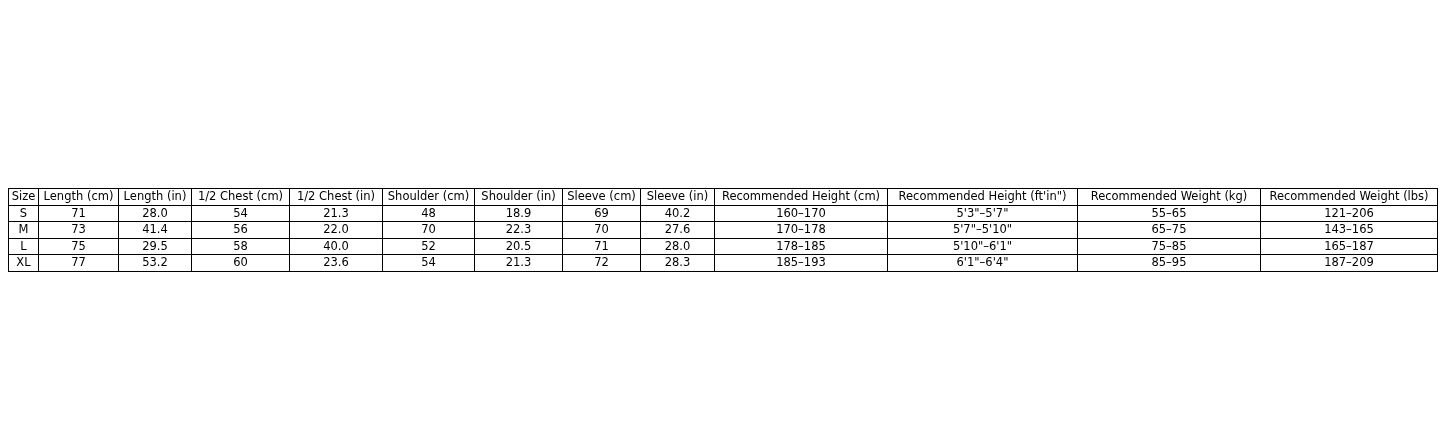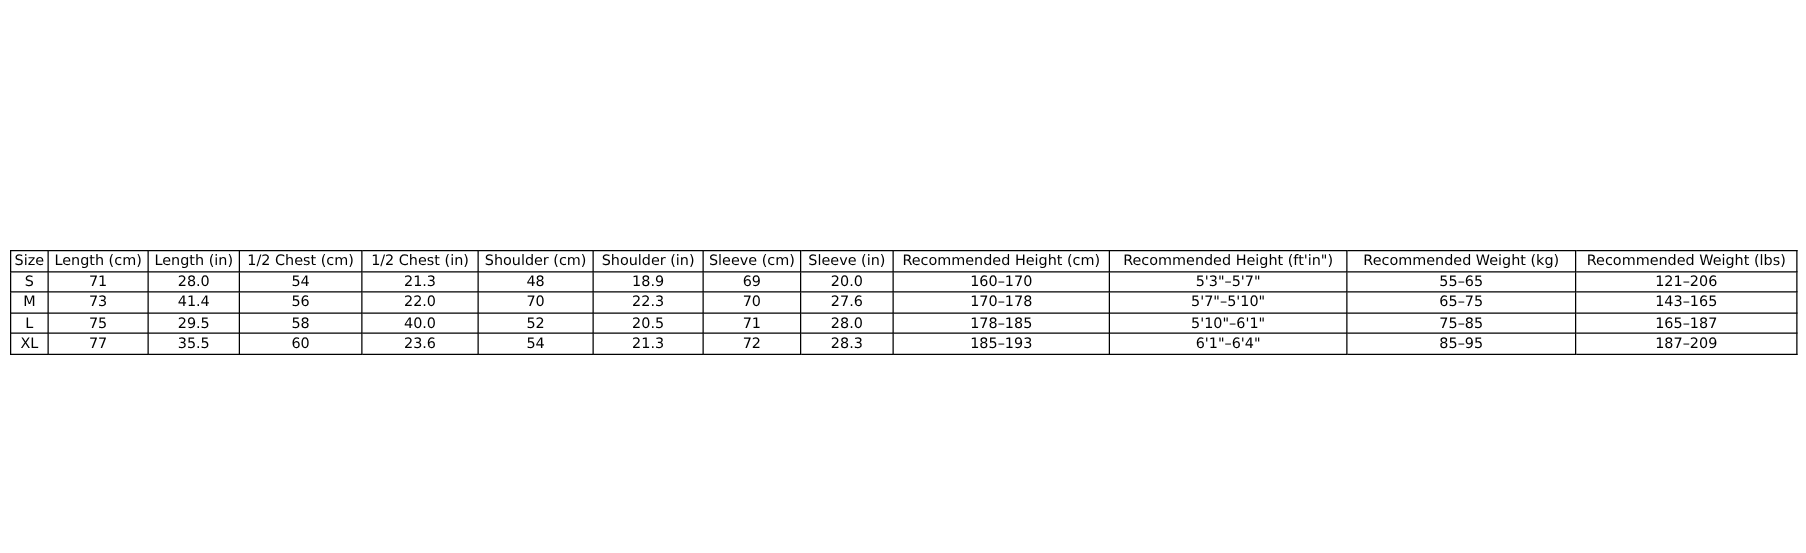"Size" #size-table-wrap { top: 200px -> 188px }
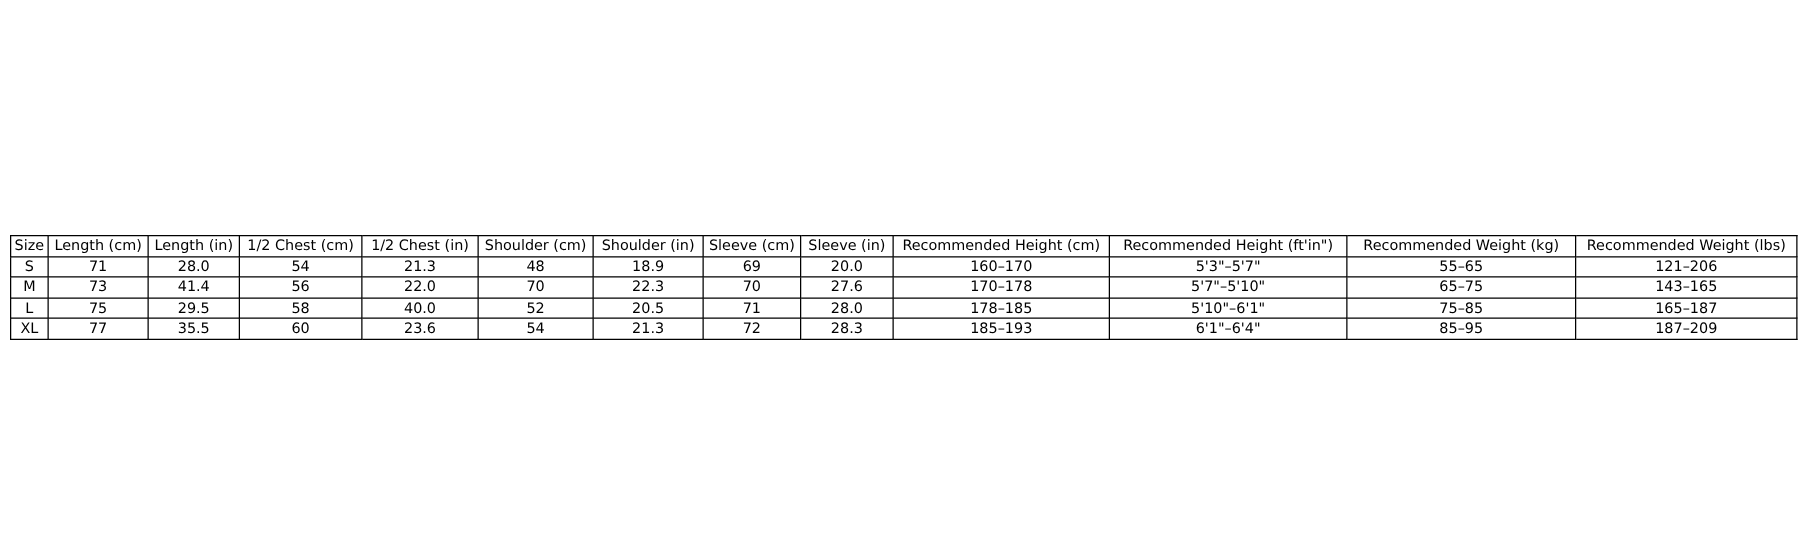"20.0" td { text: 20.0 -> 40.2 }
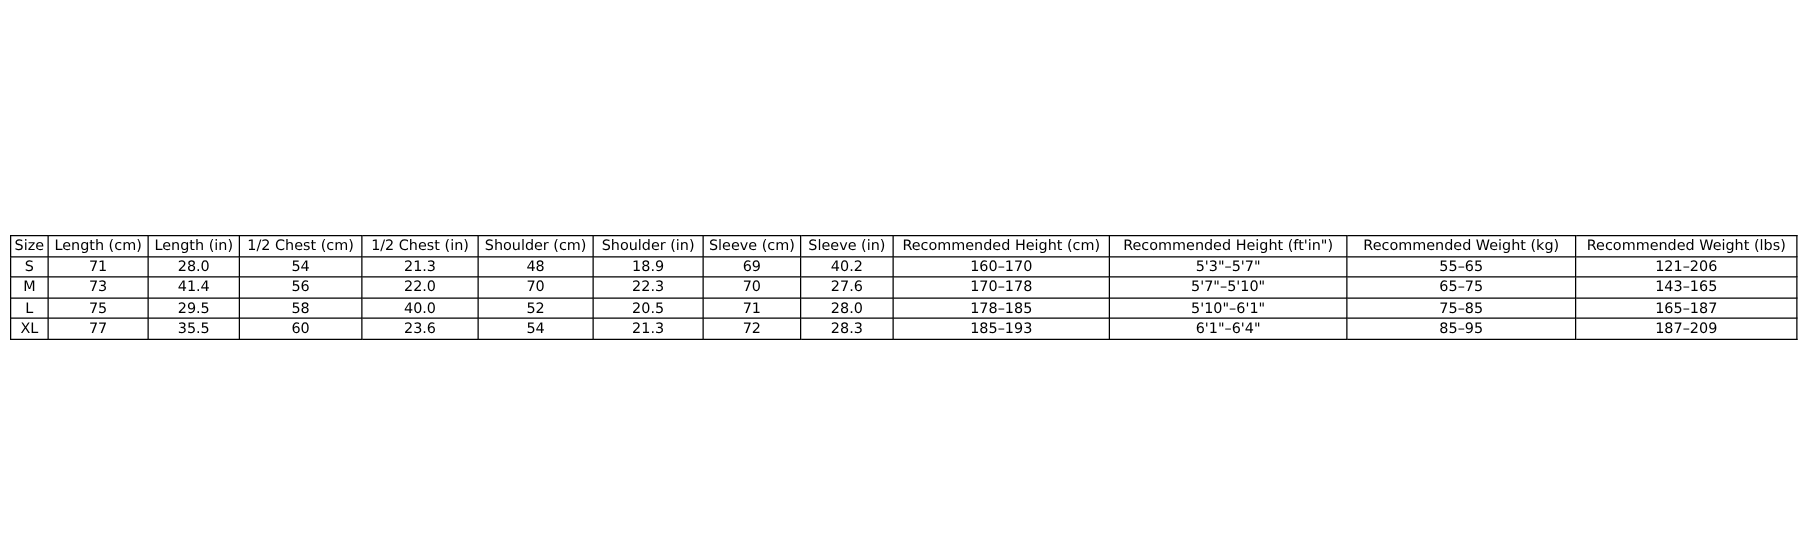"35.5" td { text: 35.5 -> 53.2 }
